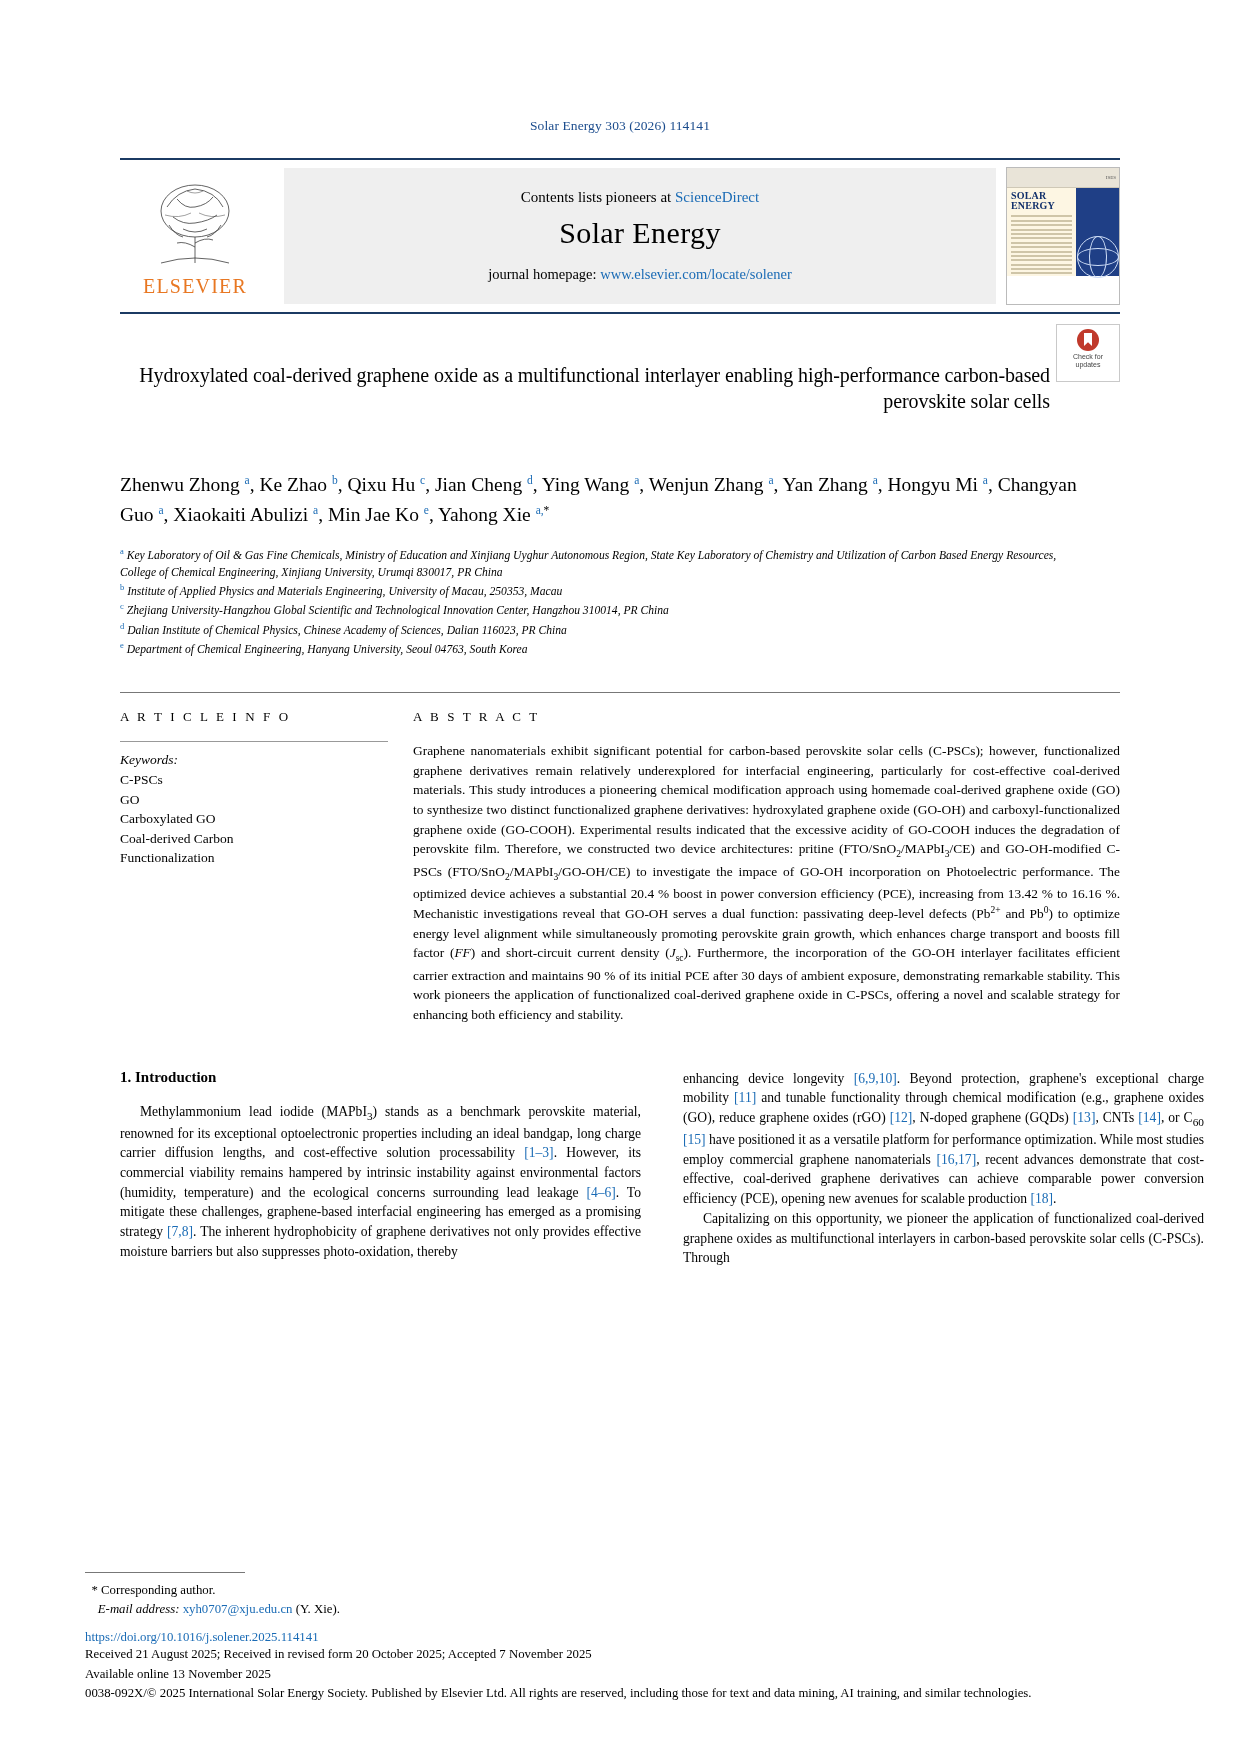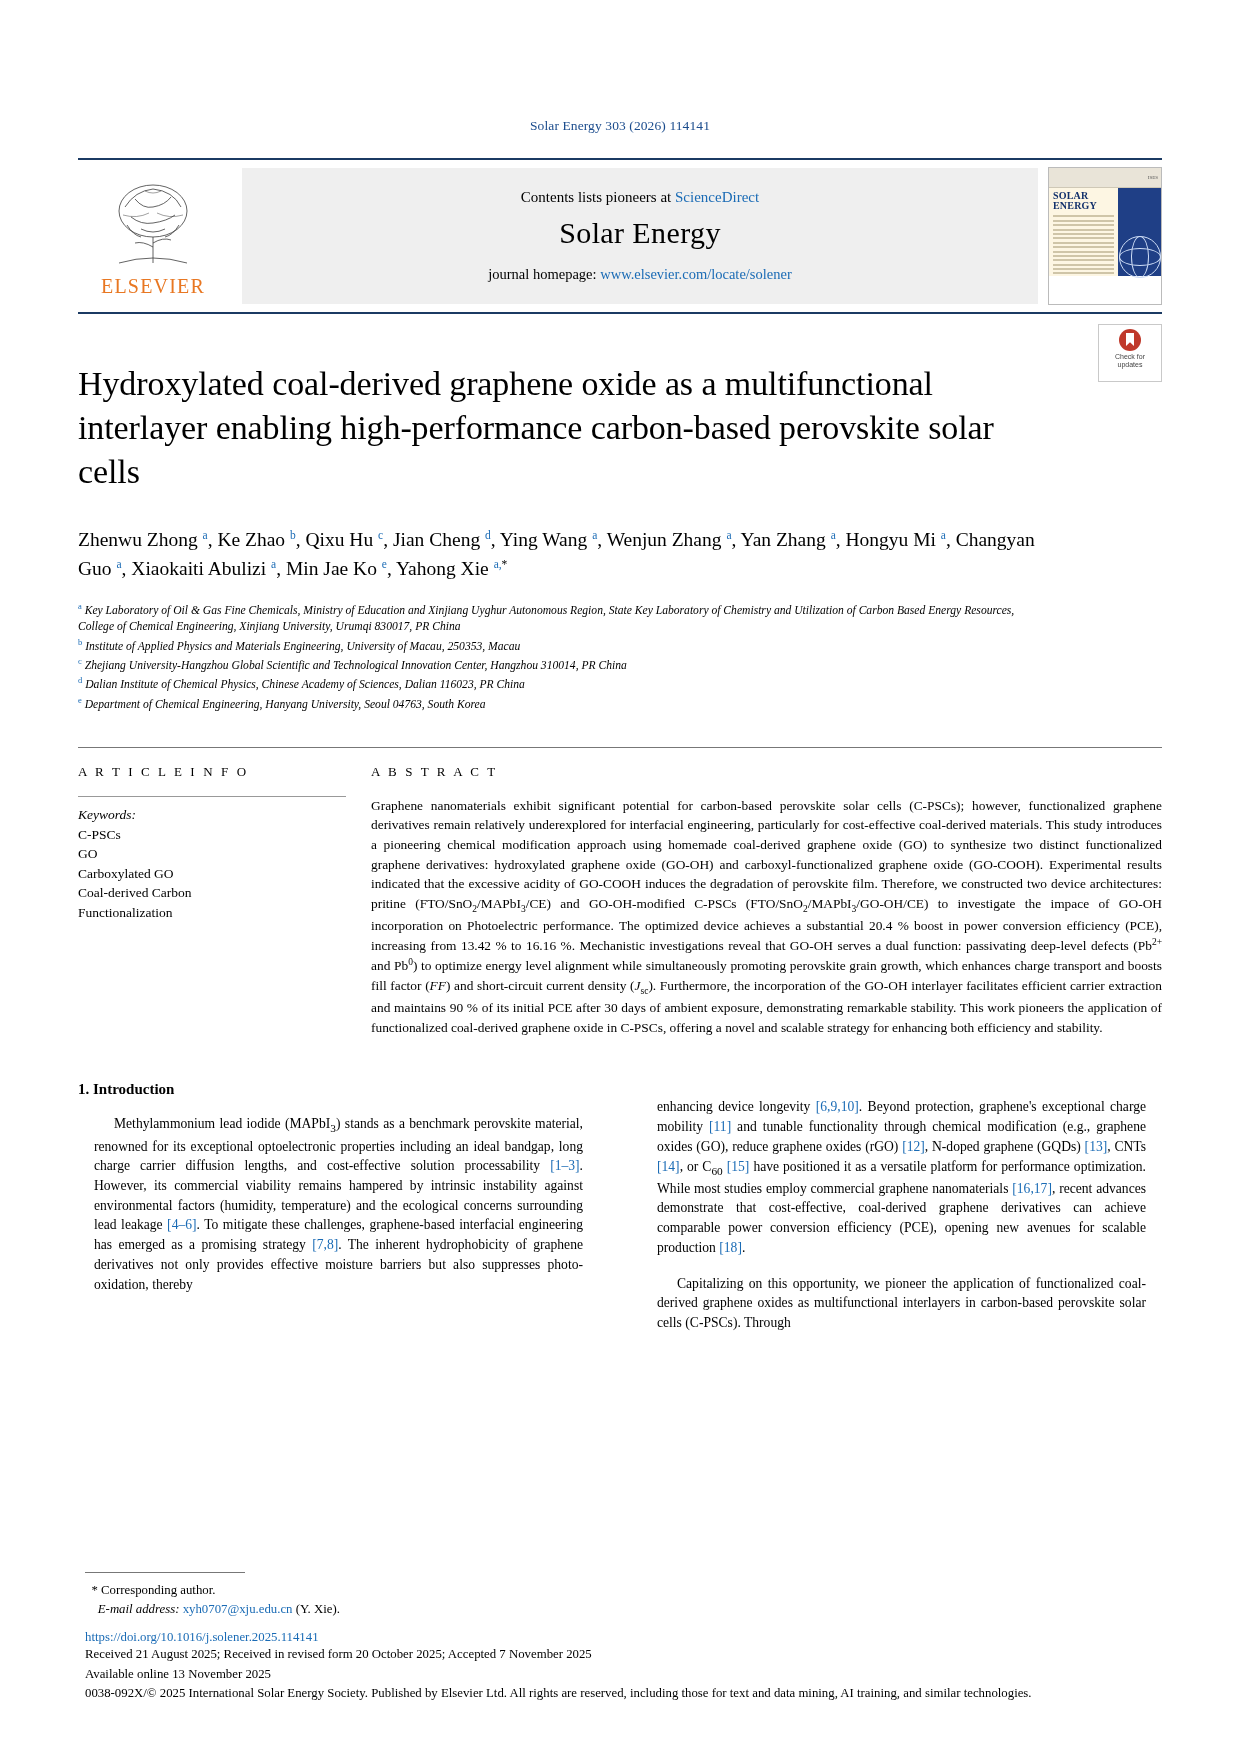"Solar Energy 303 (2026) 114141" .page { padding: 0 78px -> 0 120px }
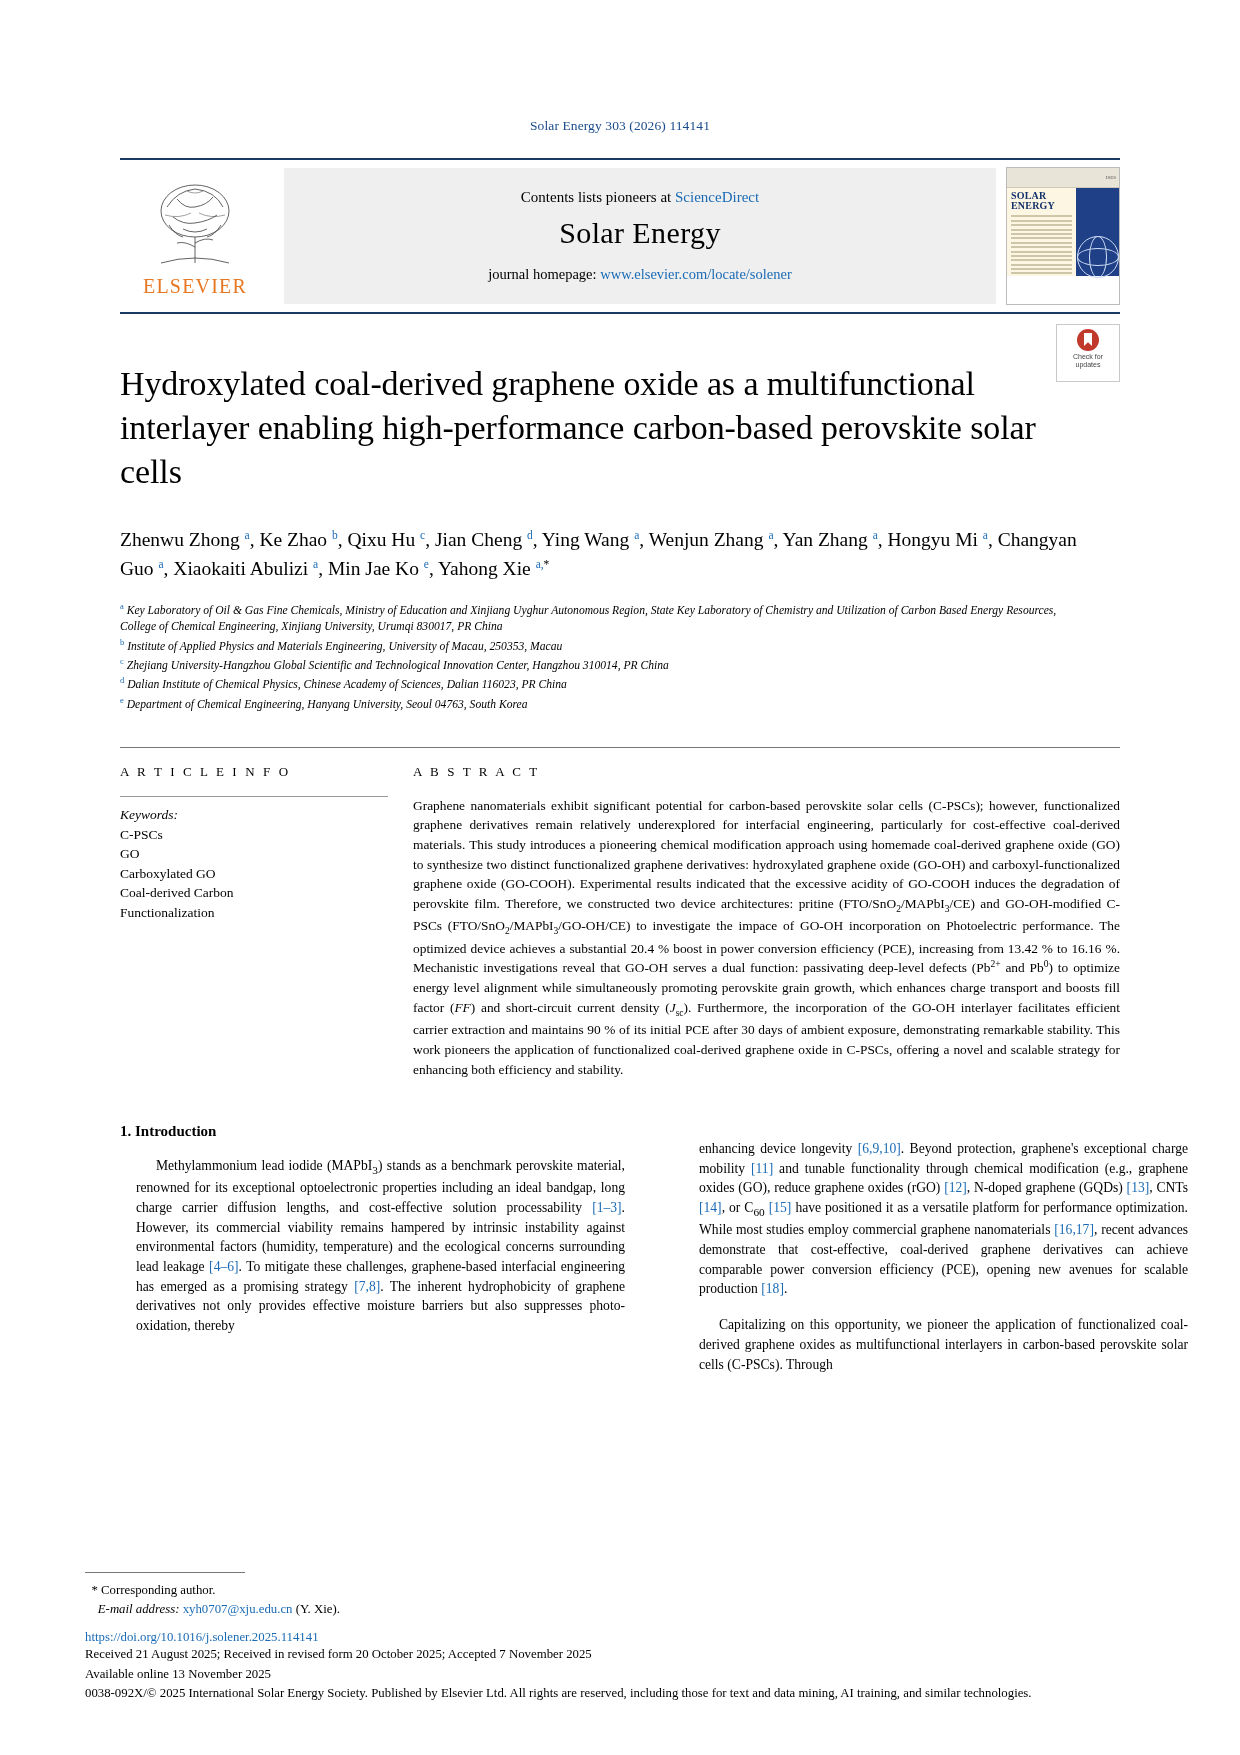"Hydroxylated coal-derived graphene oxide" h1.paper-title { font-size: 34px -> 20px; text-align: none -> right }
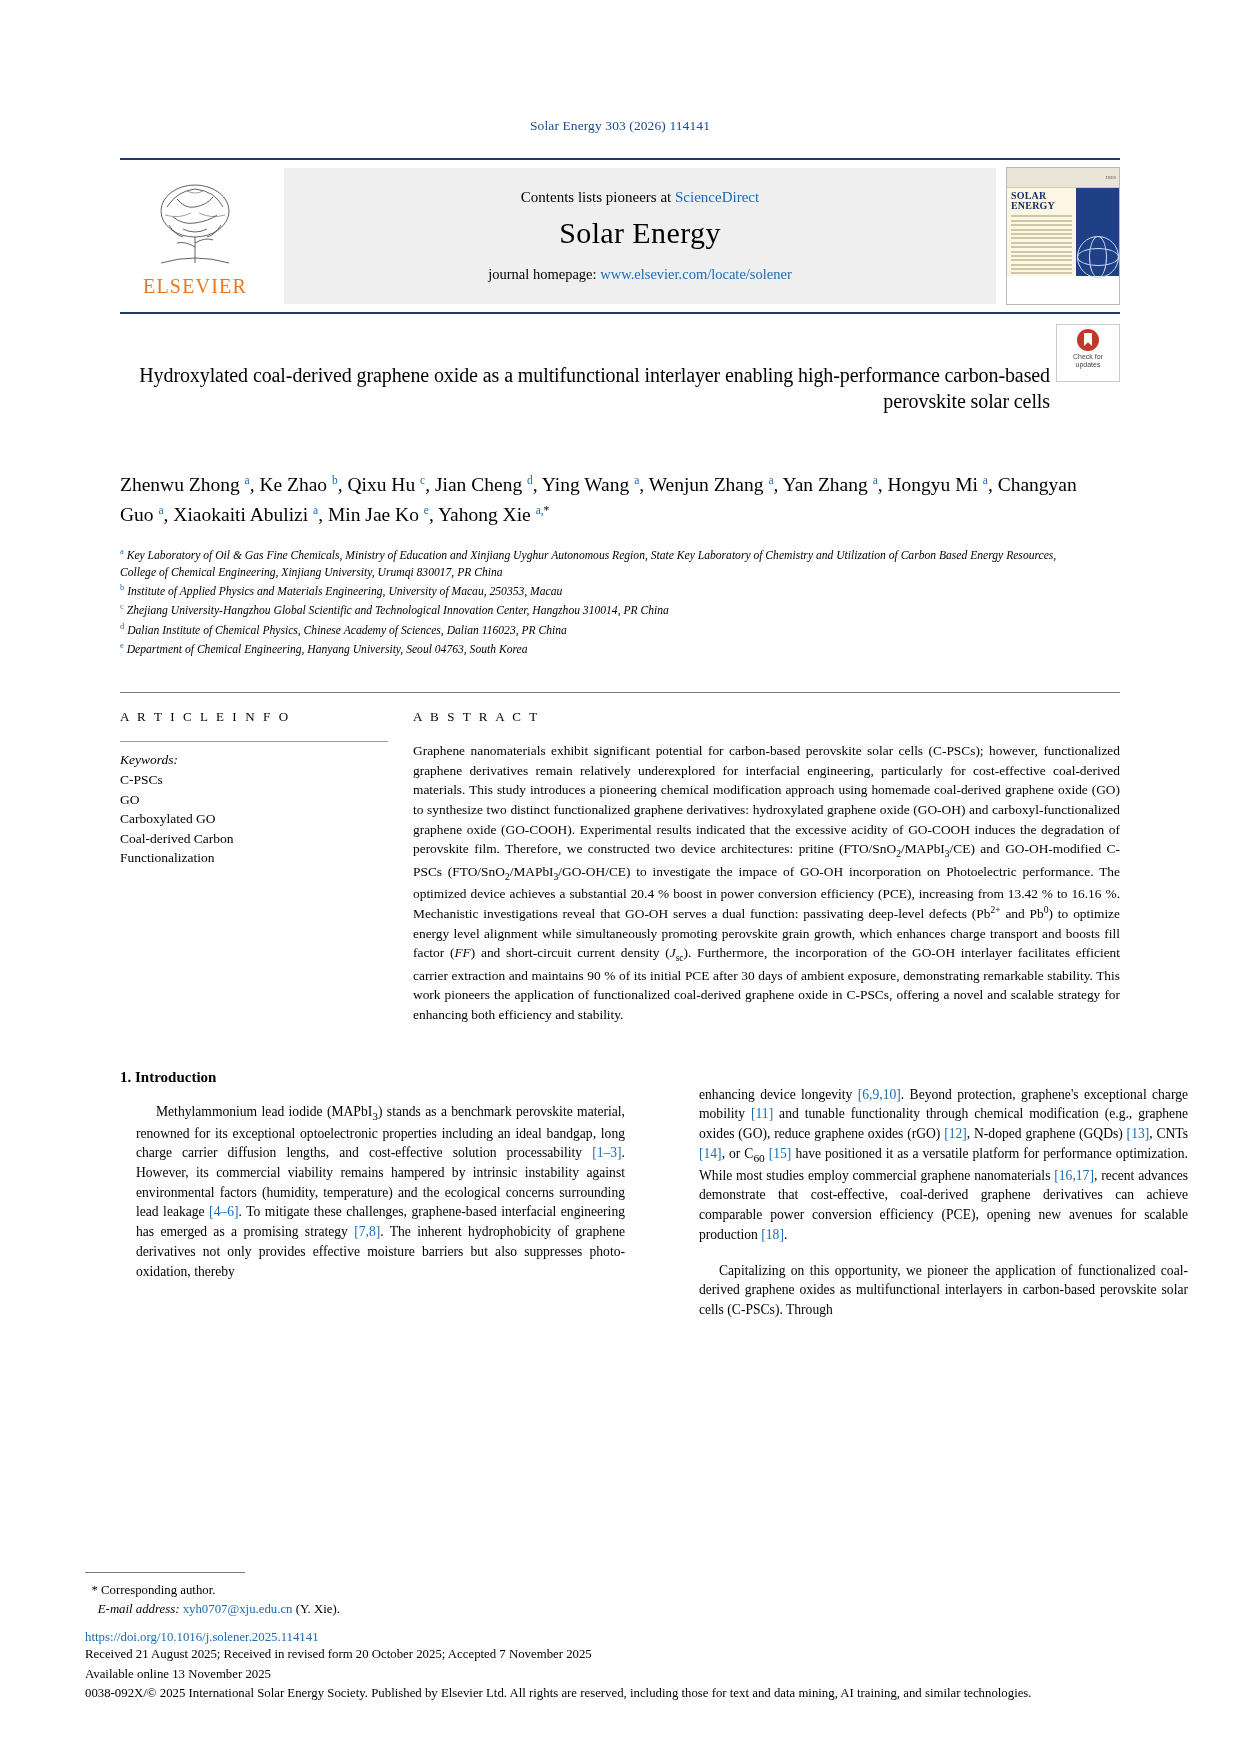"enhancing device longevity [6,9,10]." .bodytext { margin: 16px -> 0 }
